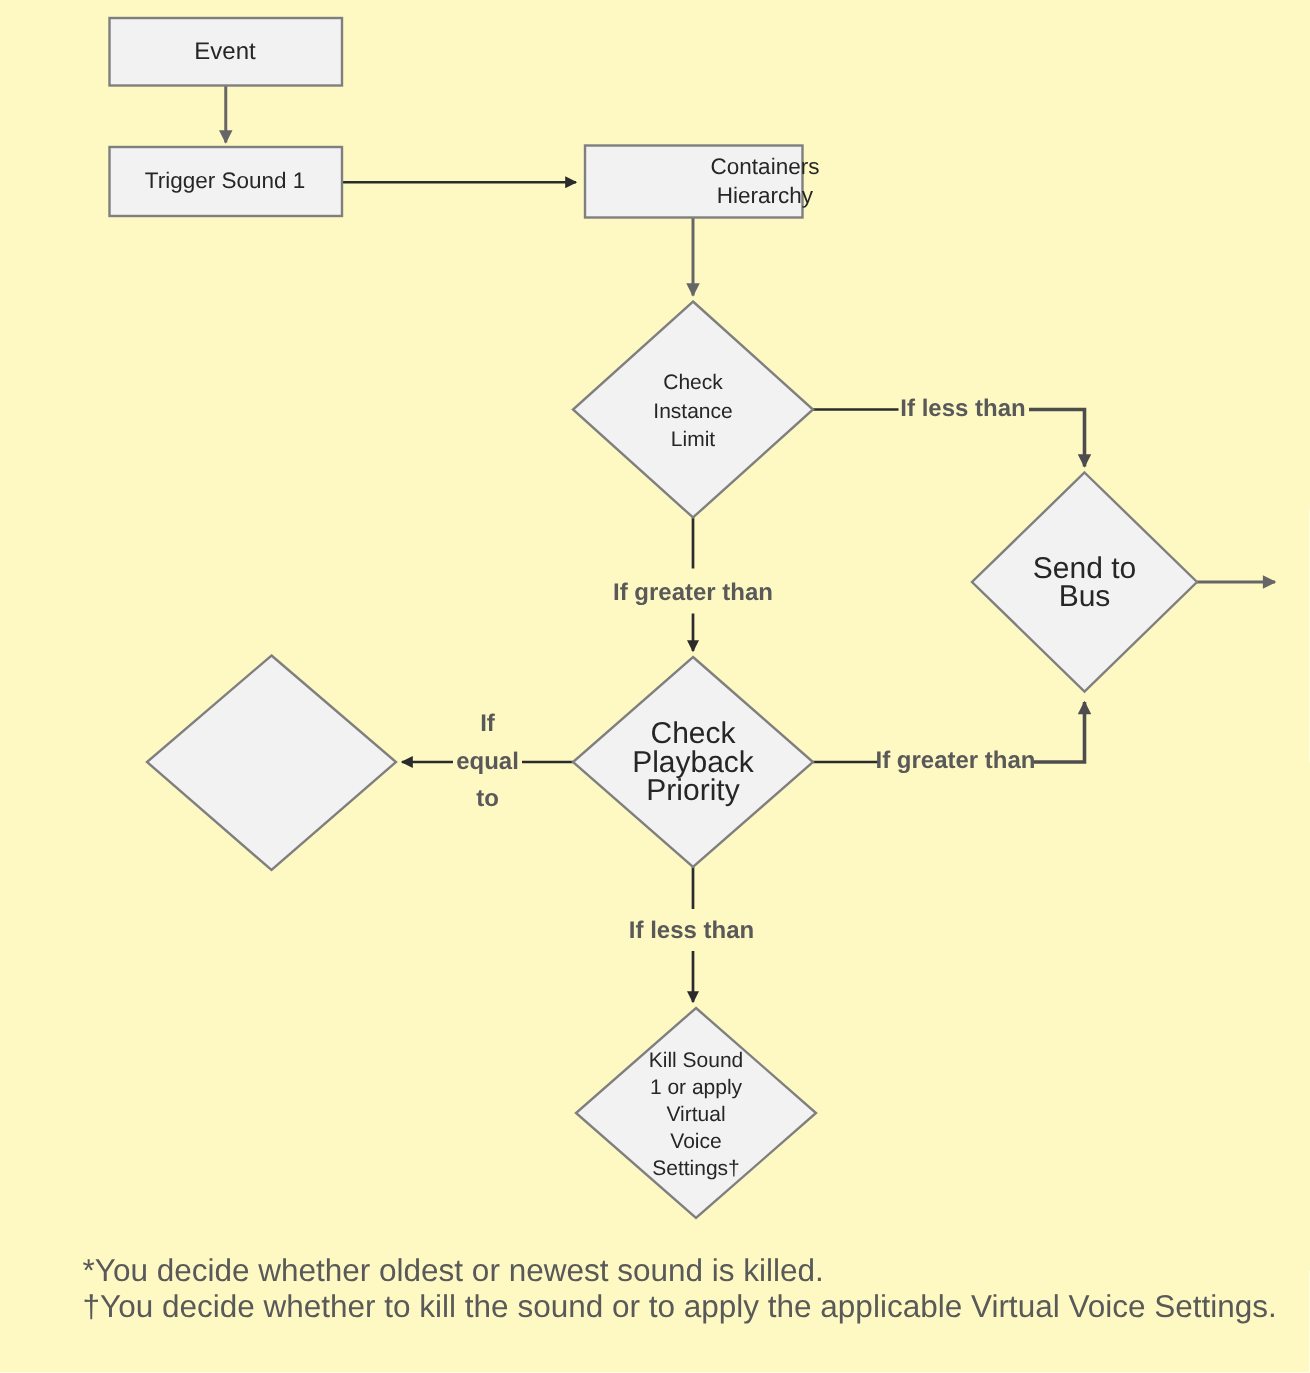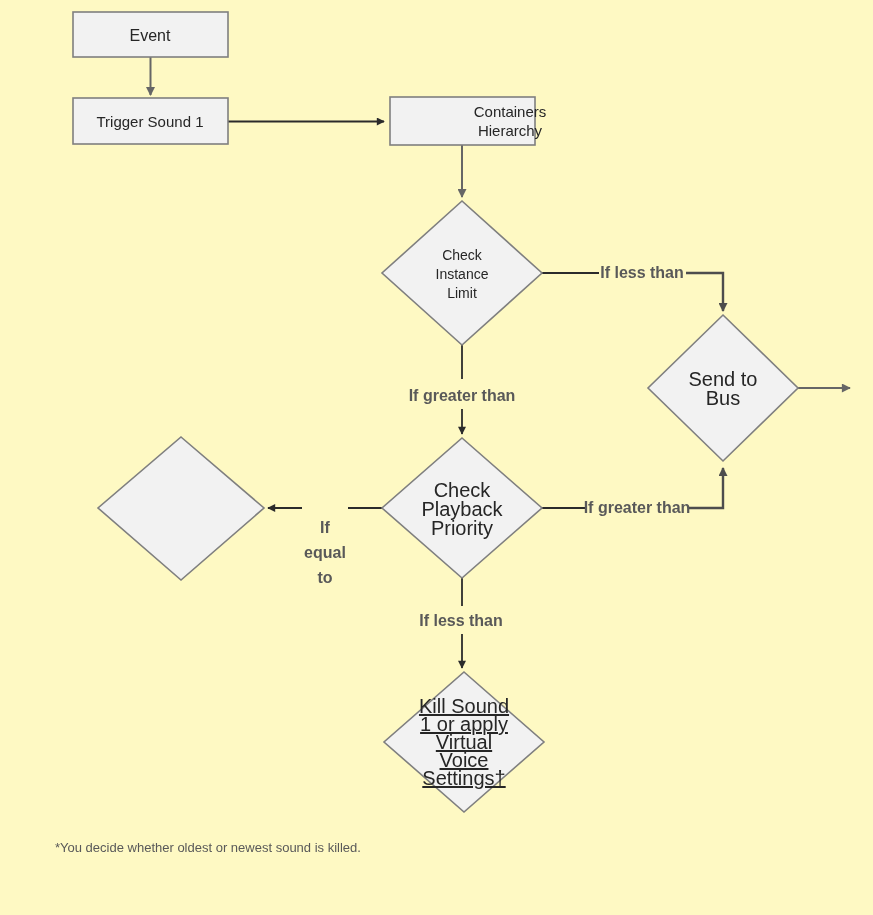"If" .edge-label.stacked { margin-top: 44px -> none }
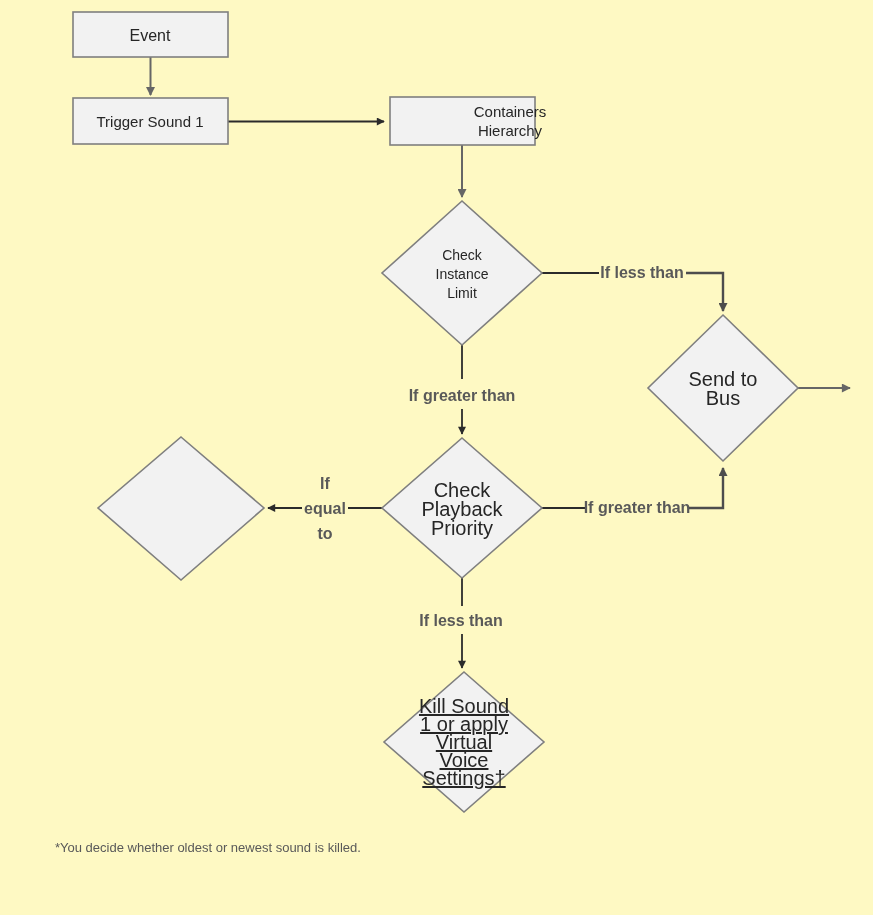"Kill Sound" .node-label.tiny { font-size: 20px -> 14px; text-decoration: underline -> none }
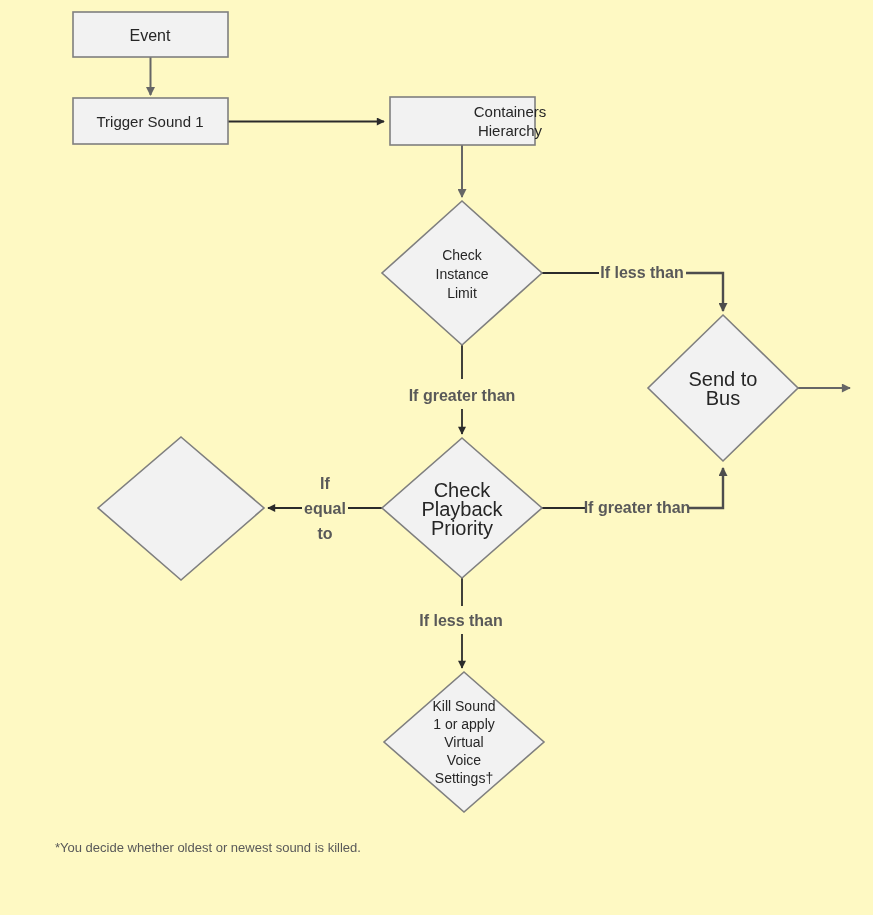"*You decide whether oldest or" .footnotes { font-size: 13px -> 21px }
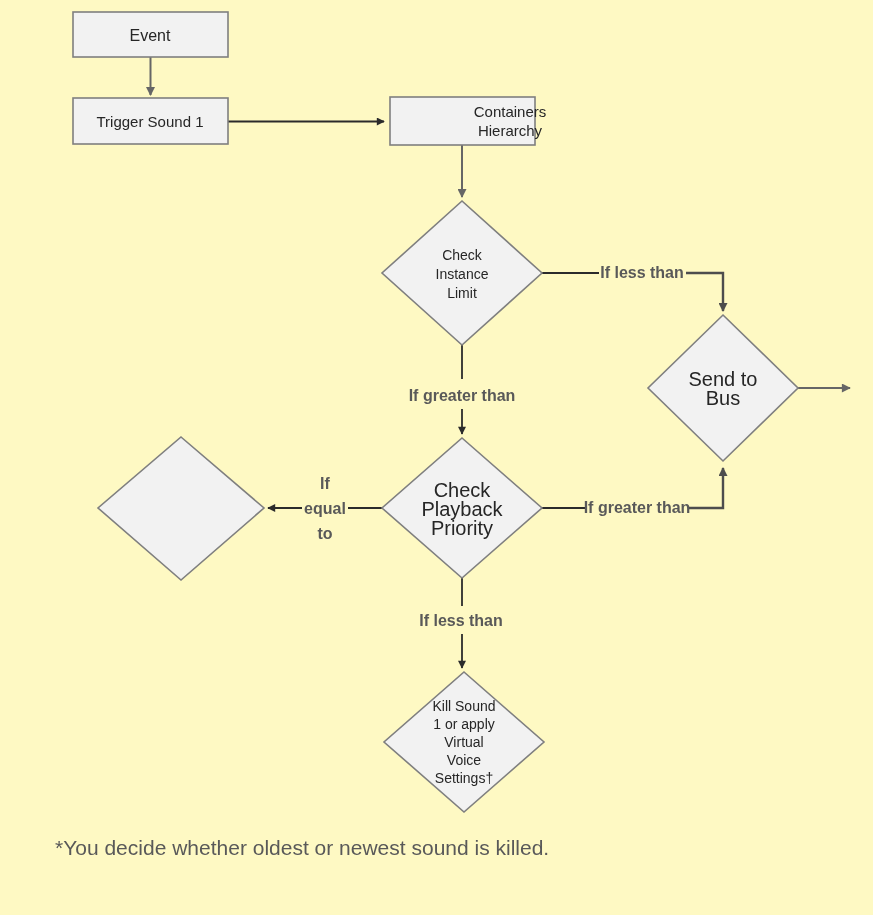"†You decide whether to kill" div { html: none -> <div>†You decide whether to kill the sound or to apply the applicable Virtual Voice Settings.</div> }
